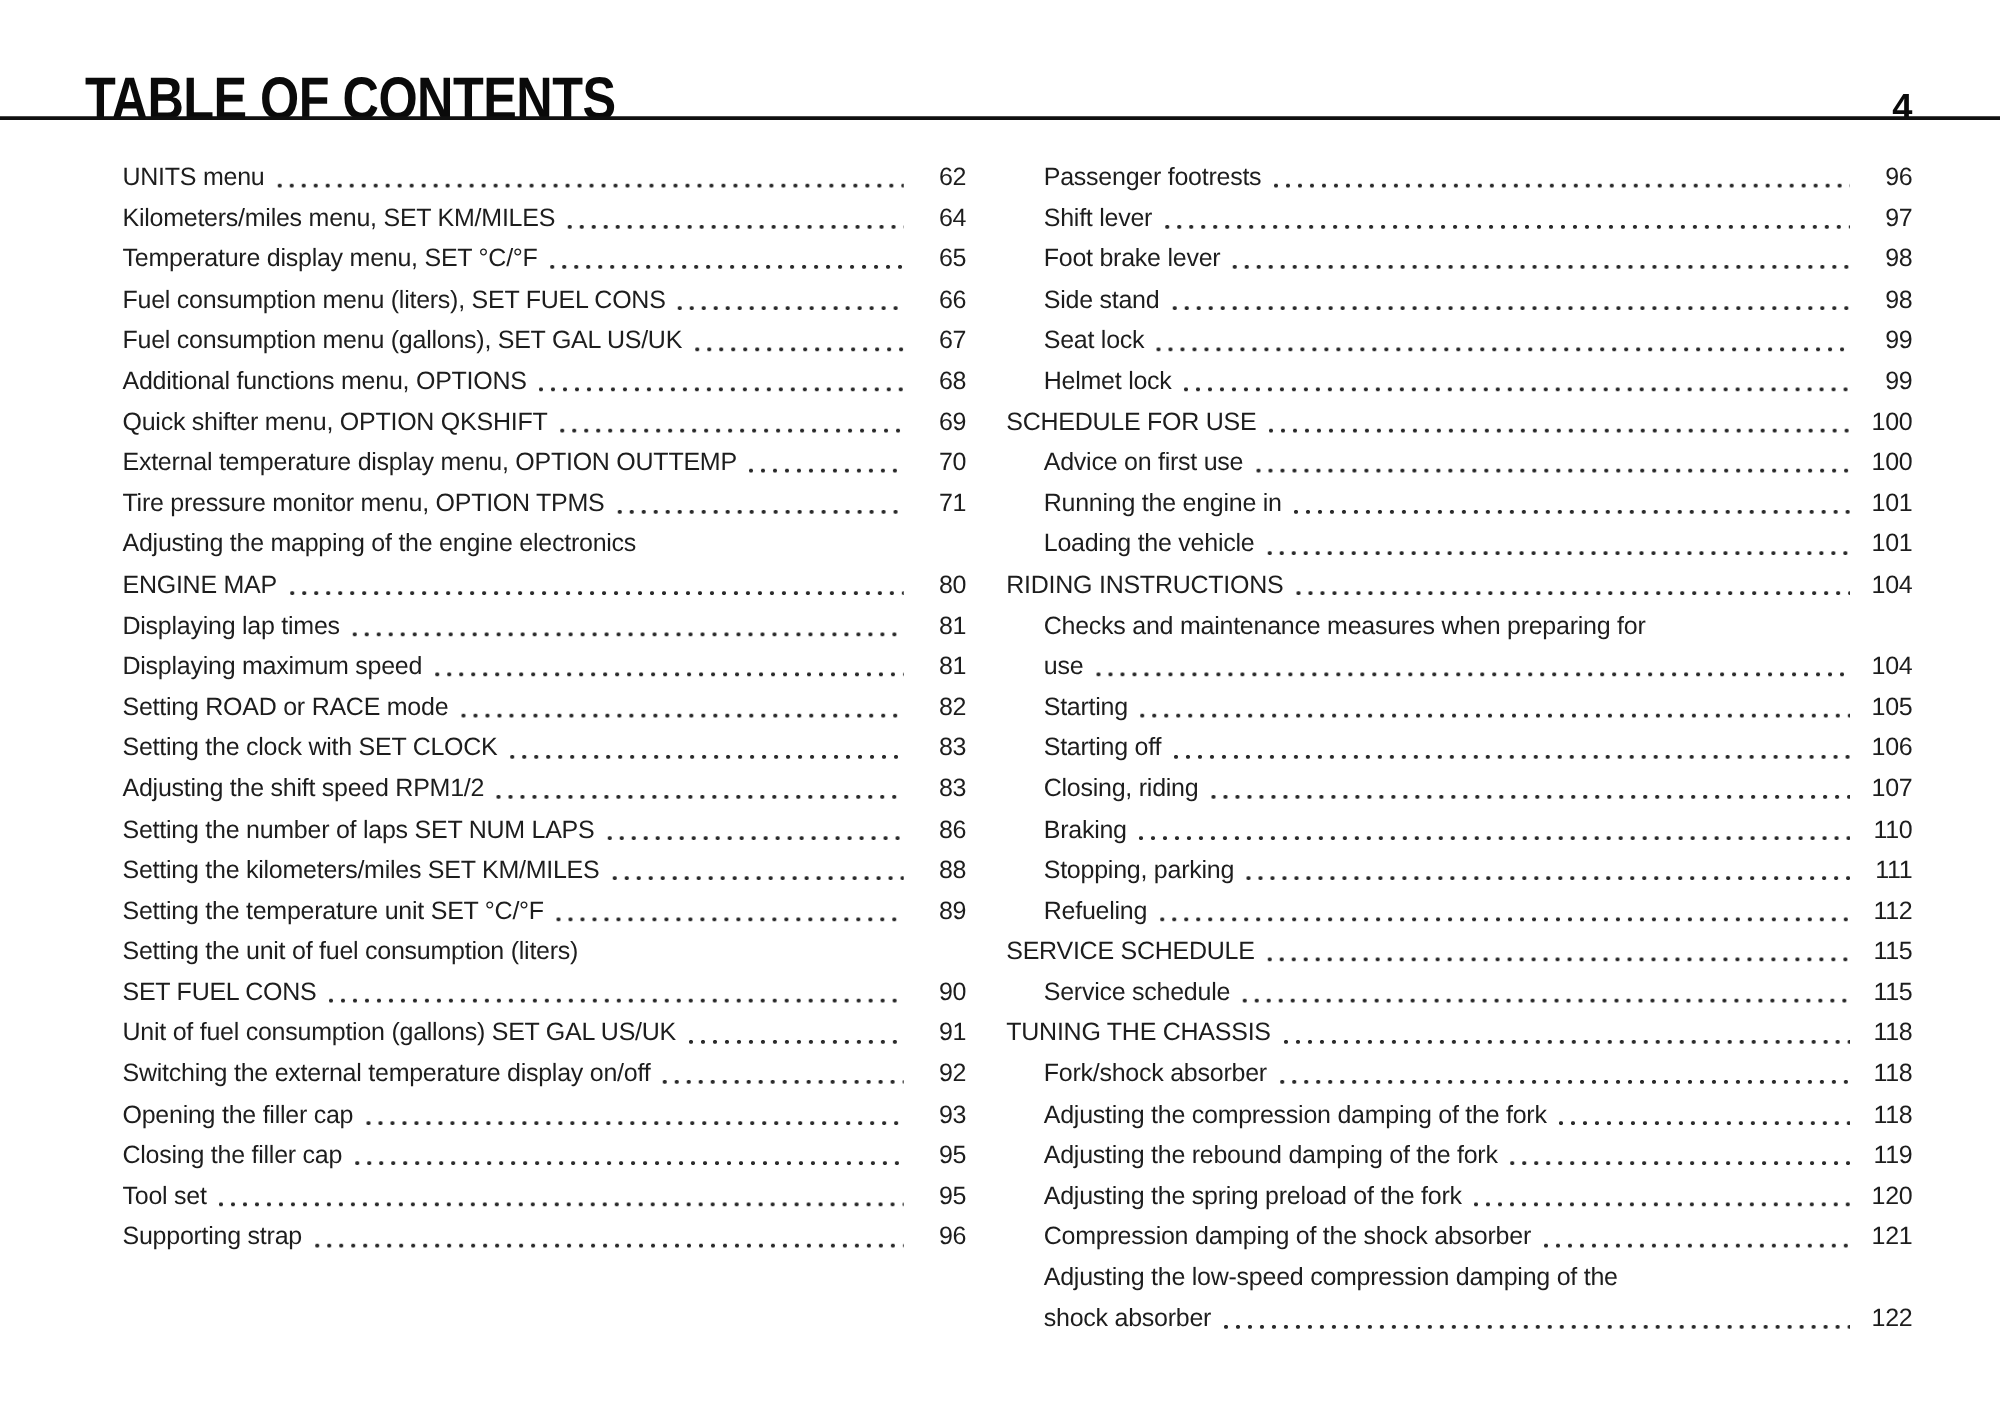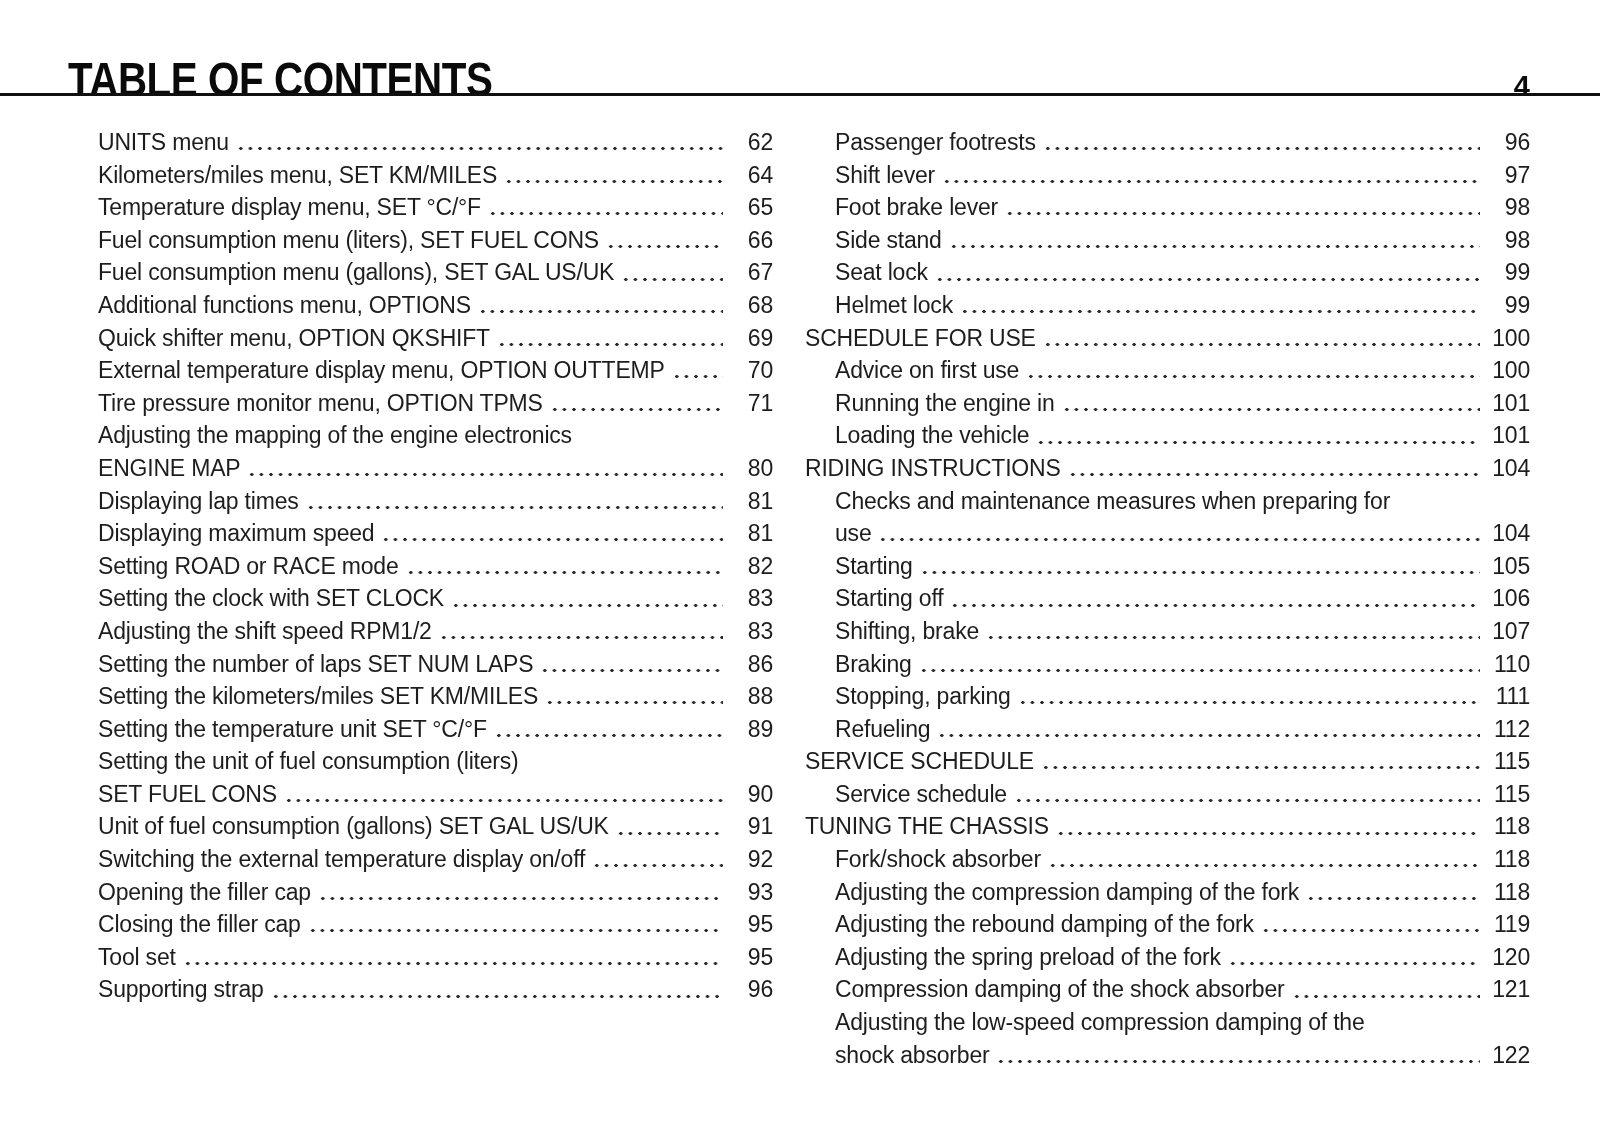"UNITS menu" .entry { font-size: 23px -> 20px }
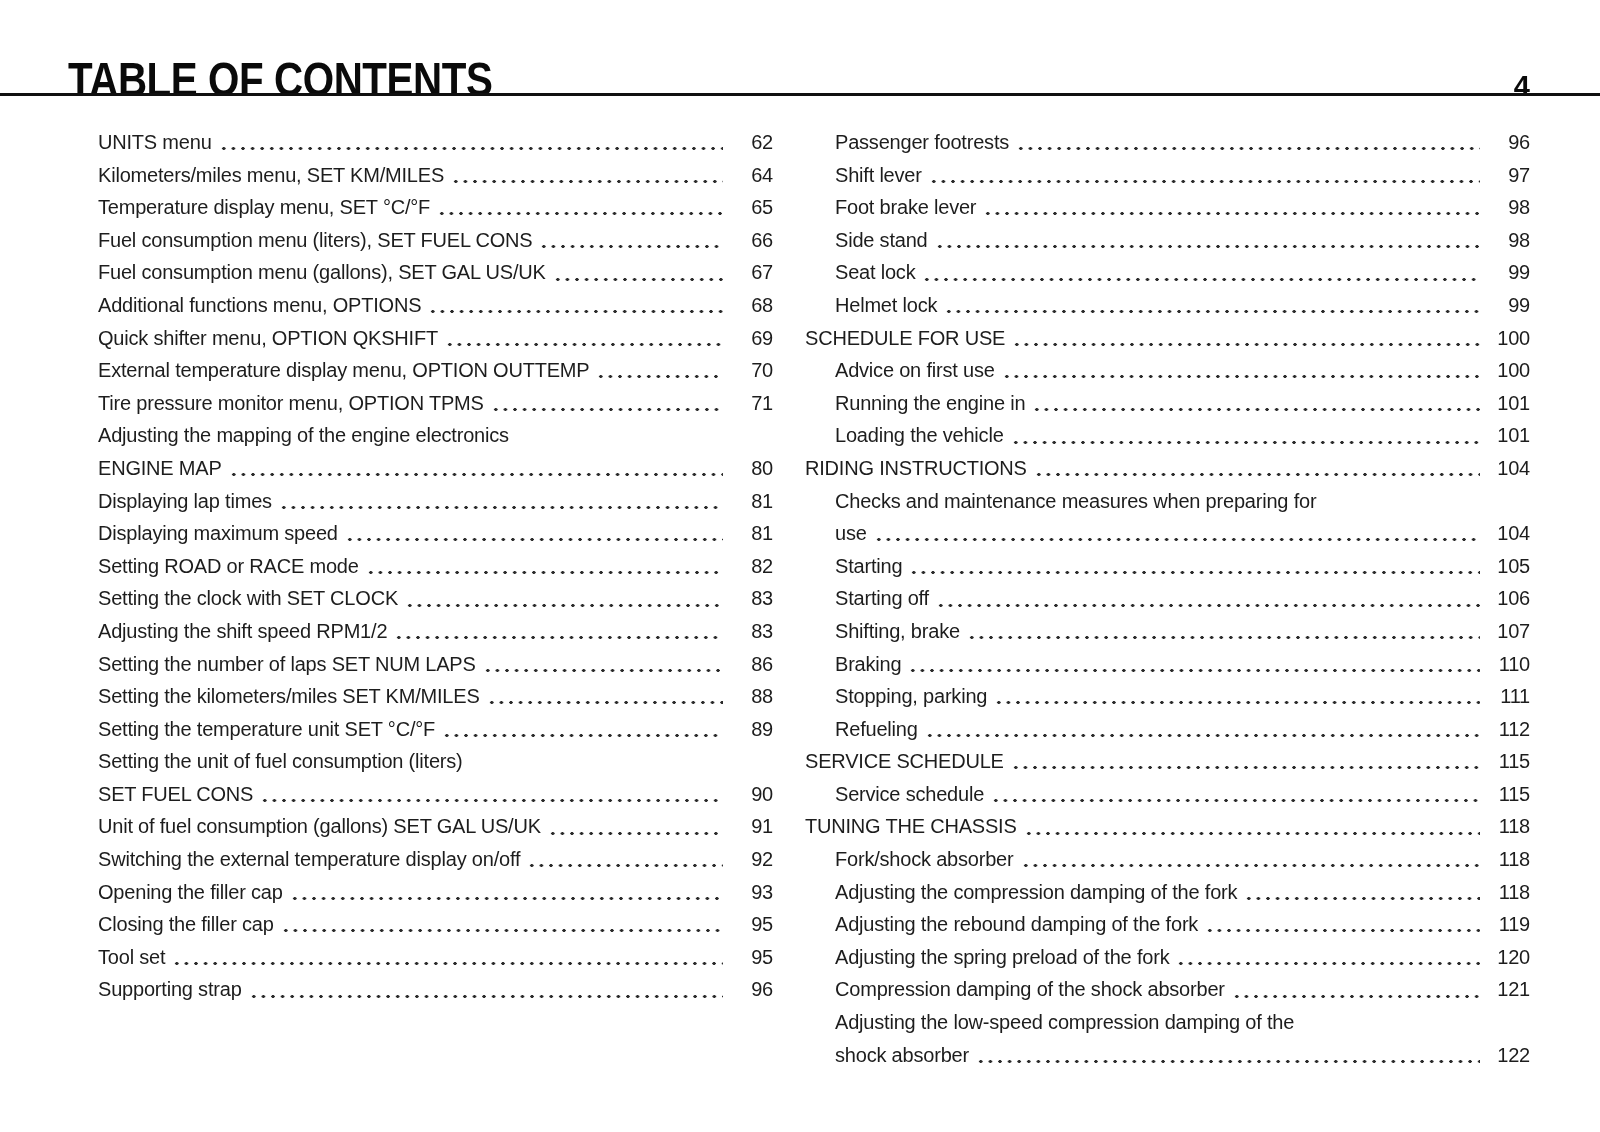"Shifting, brake" span.label { text: Shifting, brake -> Closing, riding }
